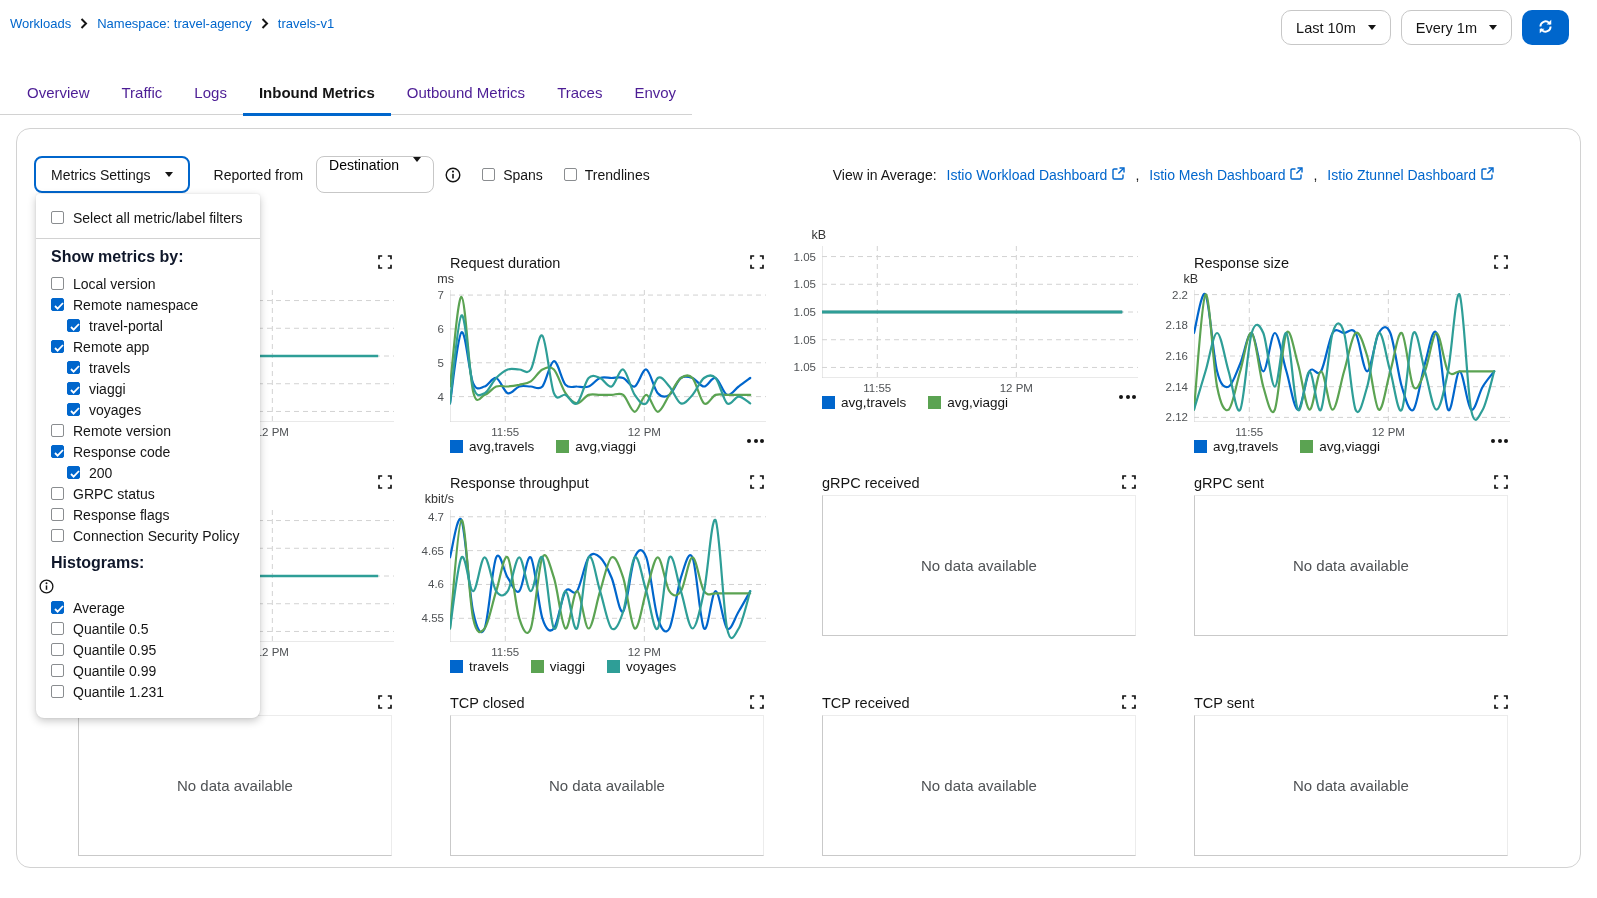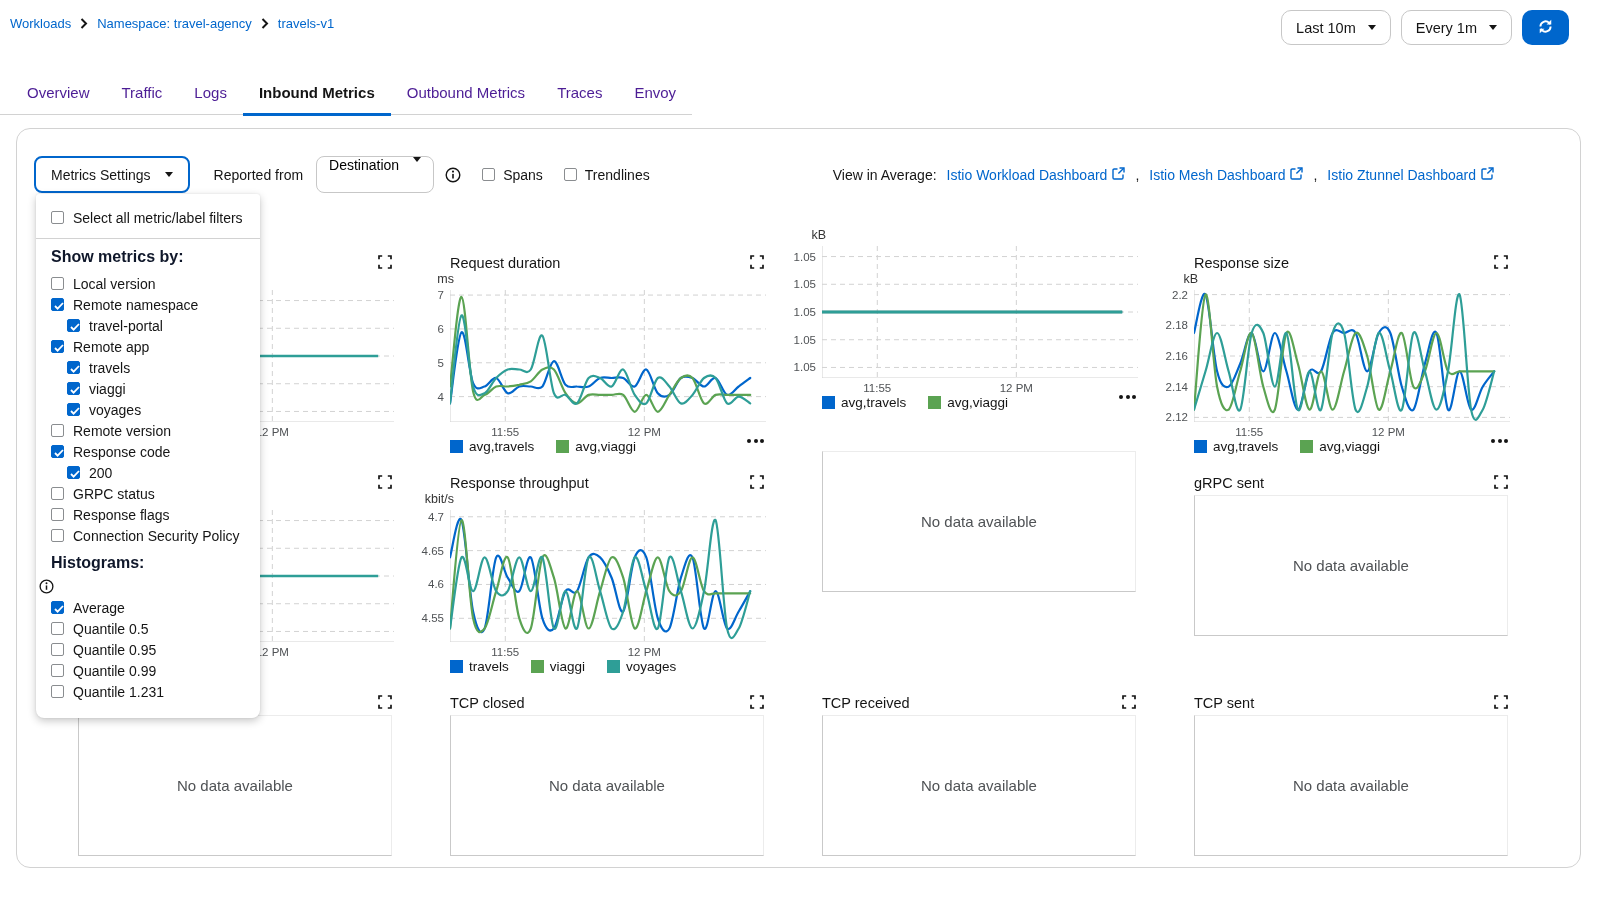"gRPC received" div.panel-head { html: none -> <div> <span>gRPC received</span> <button><svg> <path></path> </svg></button> </div> }
